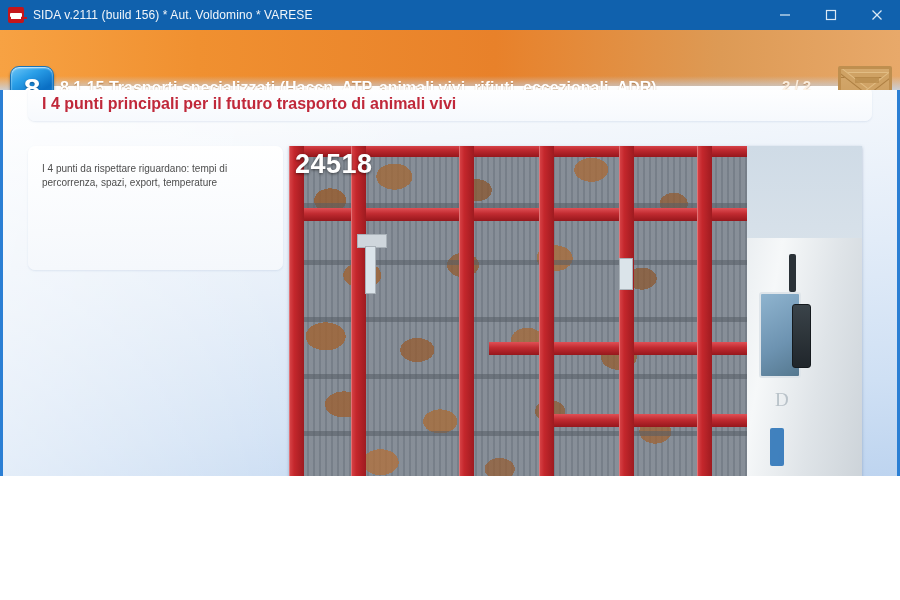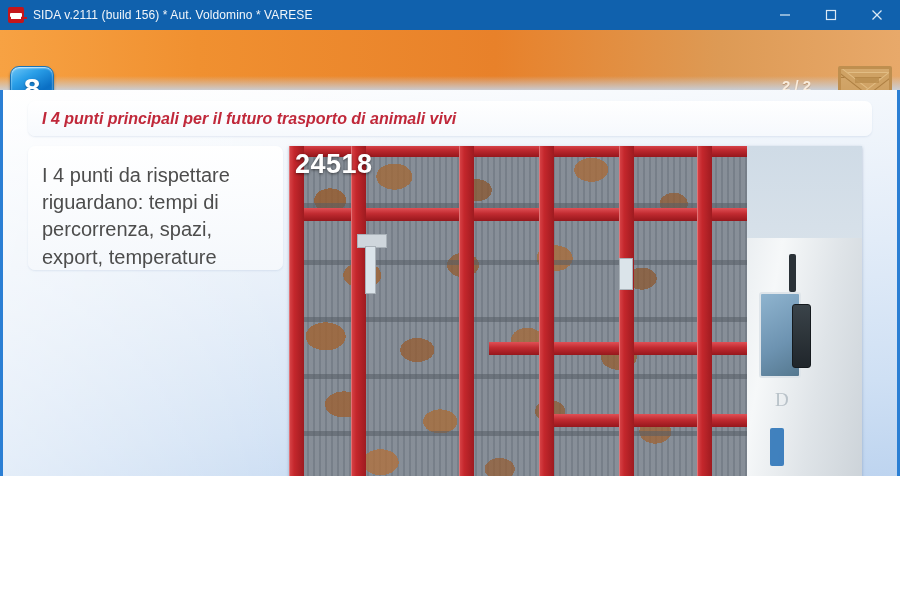"8.1.15 Trasporti specializzati (Haccp," div.hdr-title { html: none -> <div>8.1.15 Trasporti specializzati (Haccp, ATP, animali vivi, rifiuti, eccezionali, ADR)</div> }
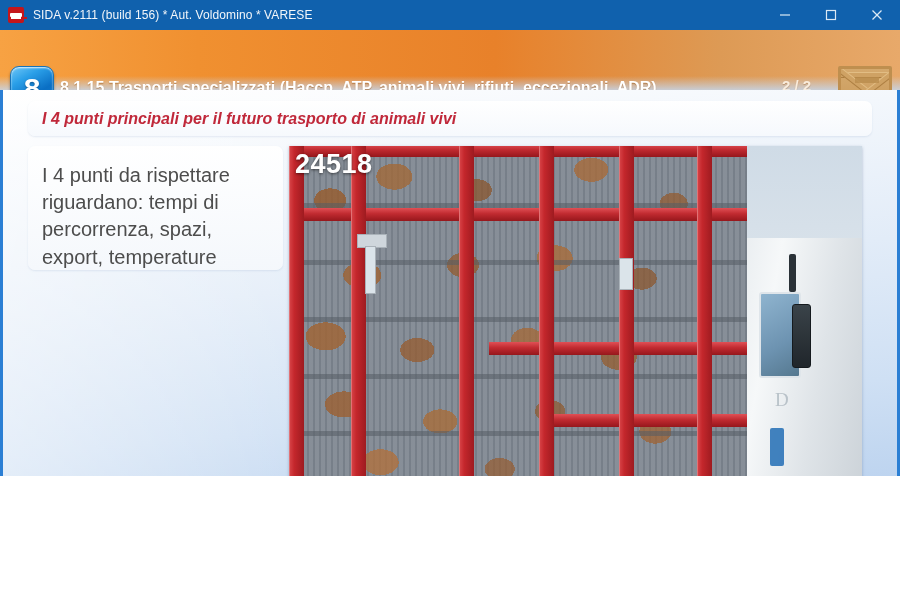"I 4 punti principali per" .panel-title { font-style: italic -> none; top: 101px -> 86px }
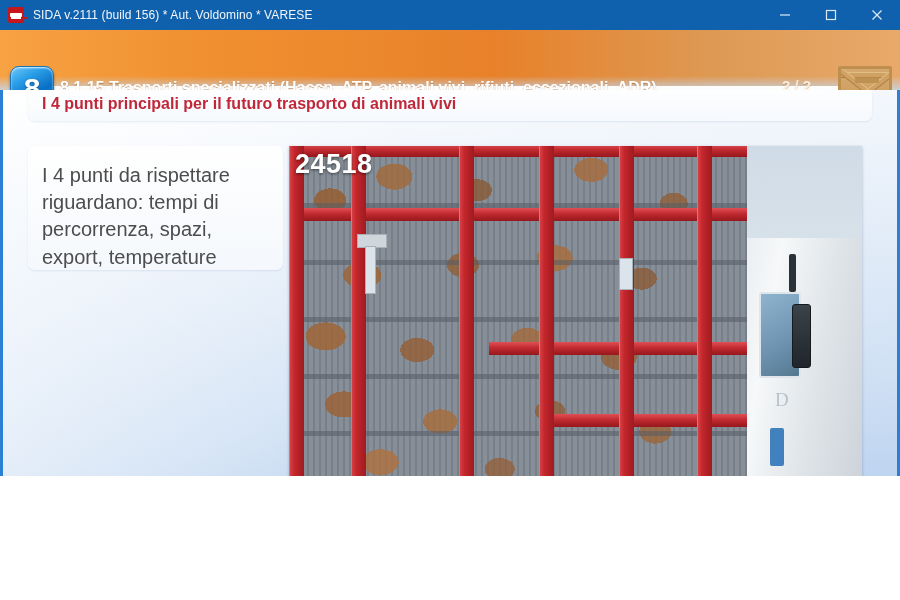"I 4 punti da rispettare" .panel-text p { font-size: 20px -> 10px }
